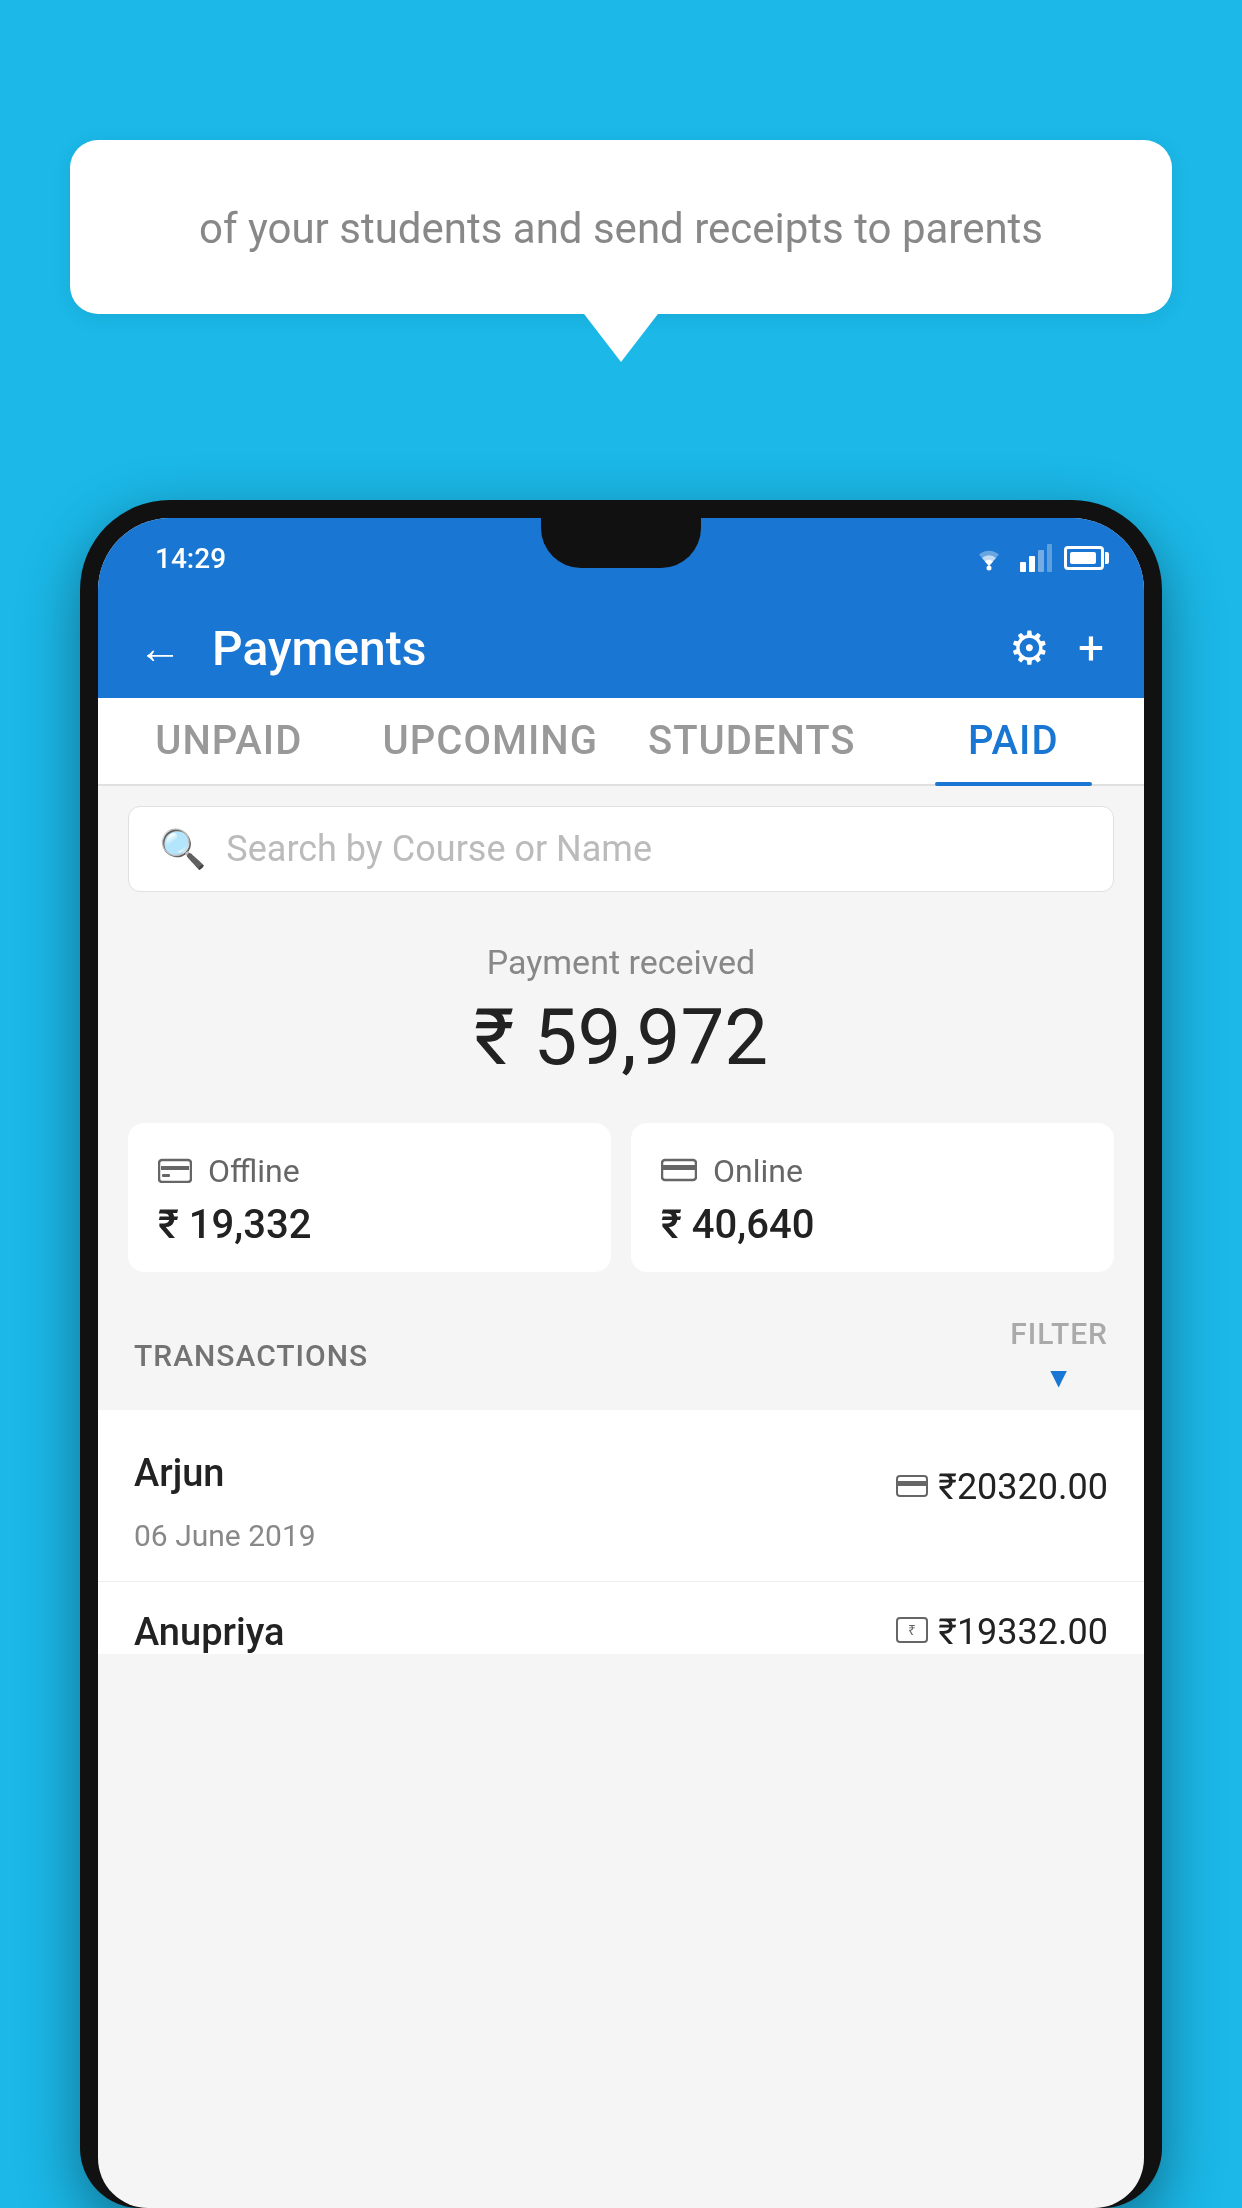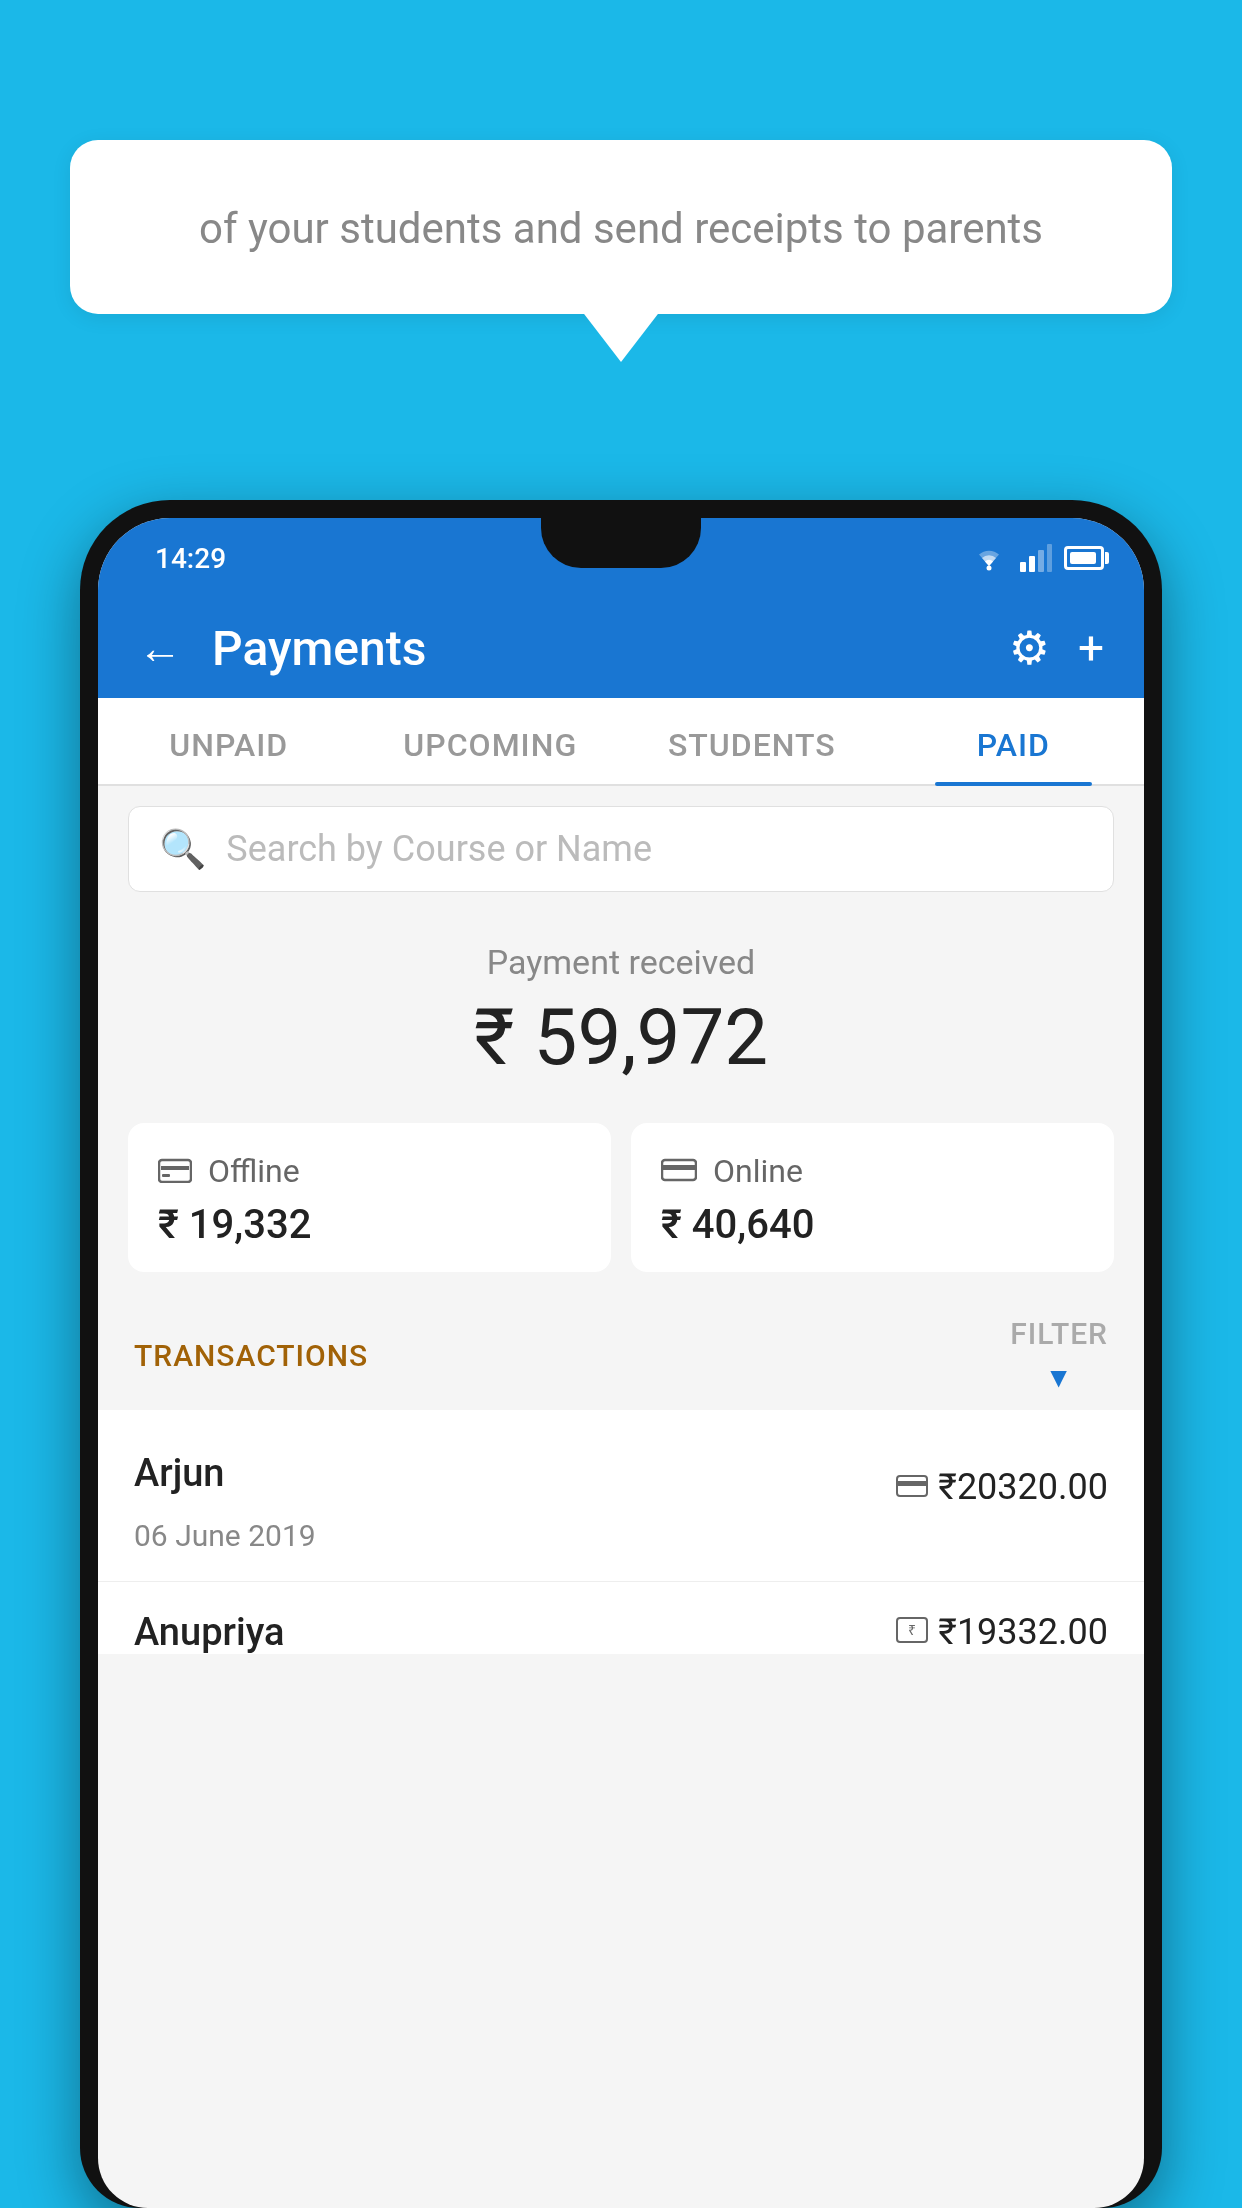"UNPAID" .tab { font-size: 32px -> 40px }
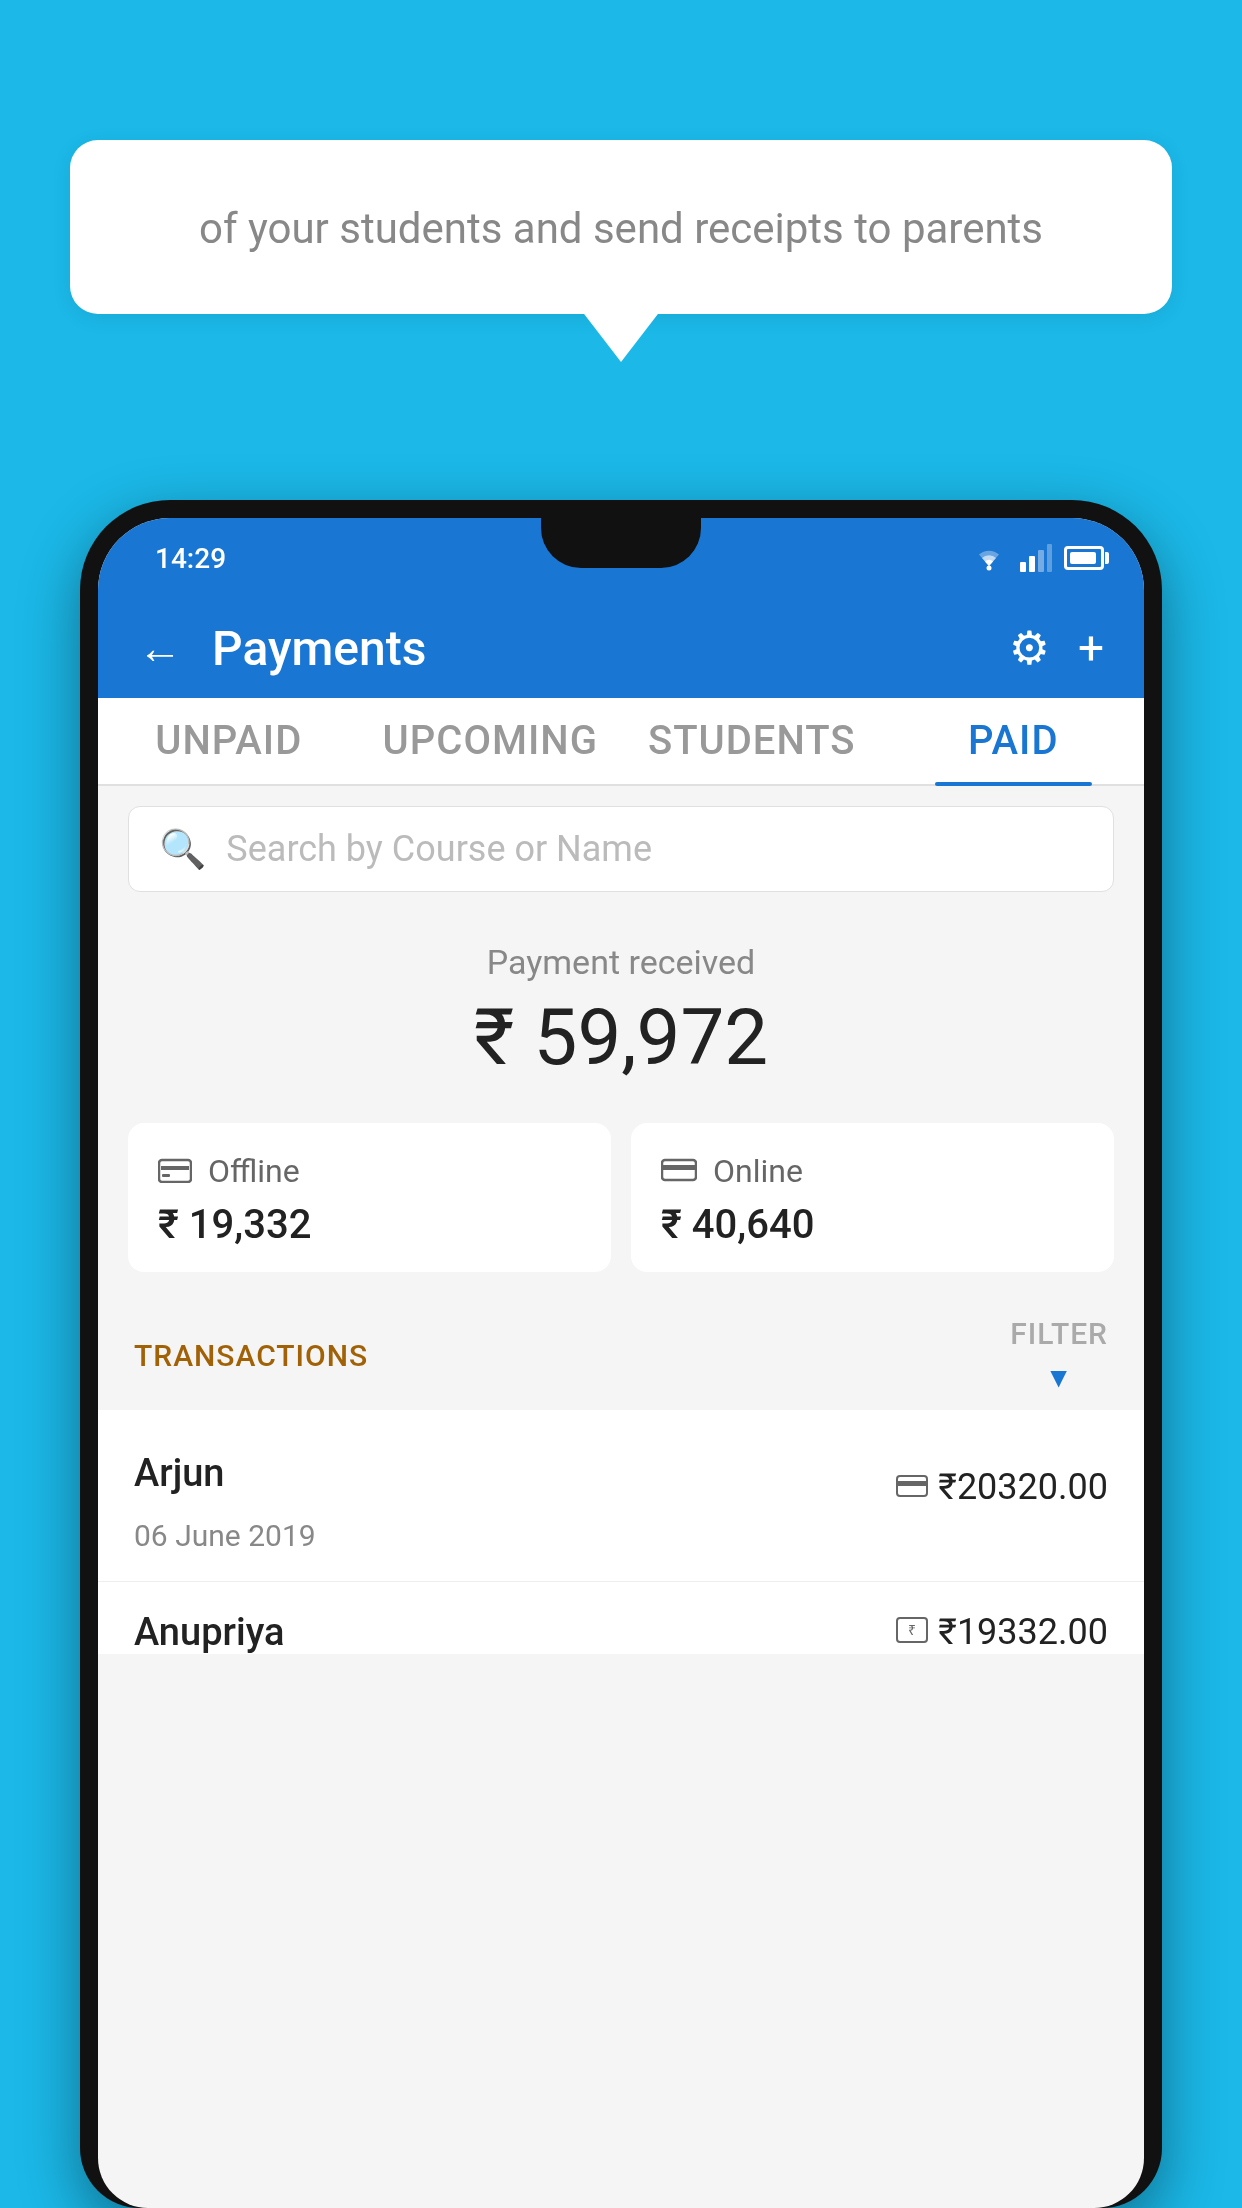"TRANSACTIONS" .transactions-label { color: #a16207 -> #737373 }
